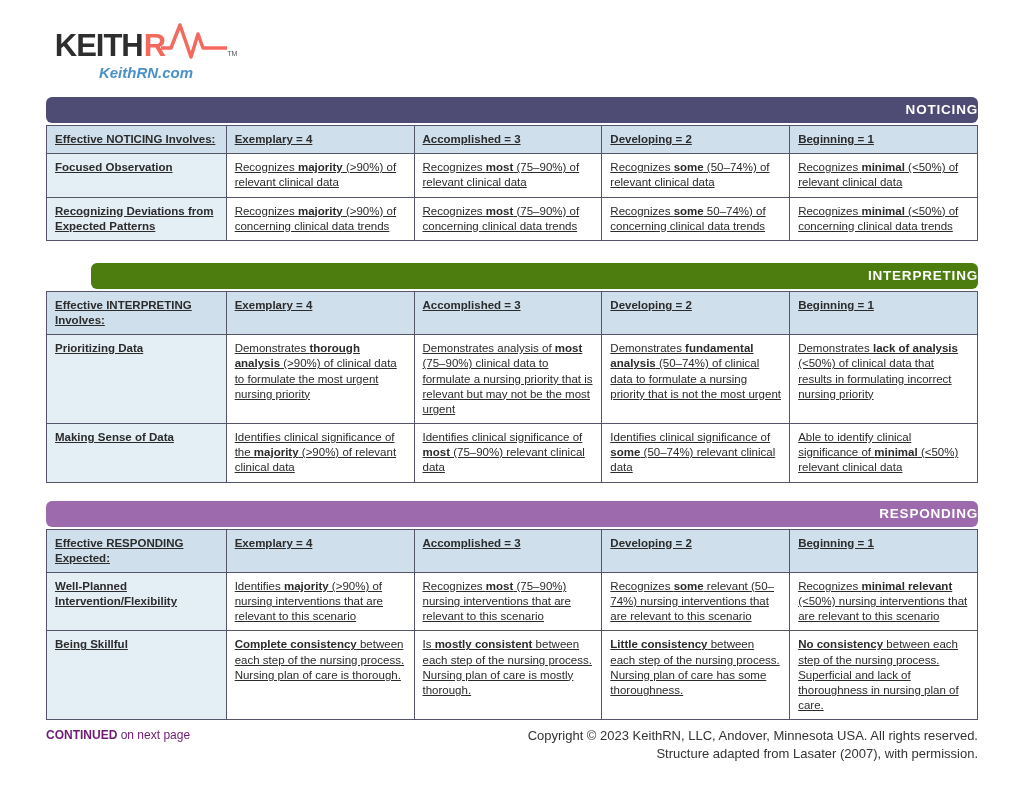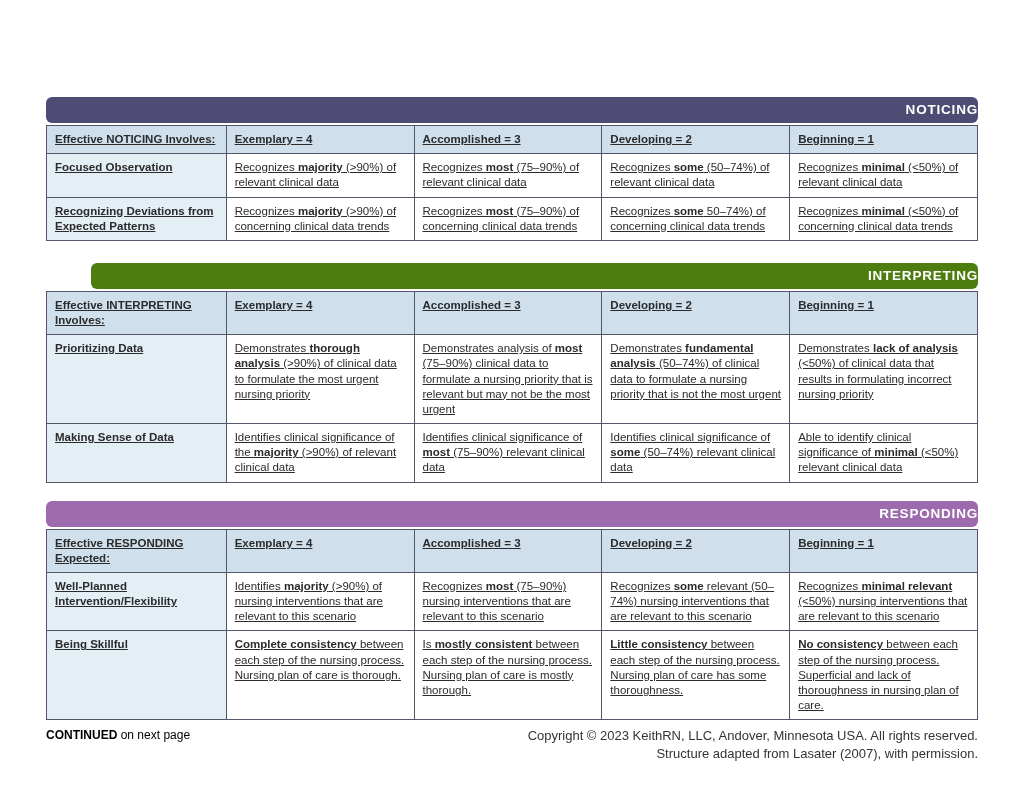"KEITH" div.logo { html: none -> <div> <div> <span>KEITH</span> <span>R</span> <svg> <polyline></polyline> </svg> <span>TM</span> </div> <div>KeithRN.com</div> </div> }
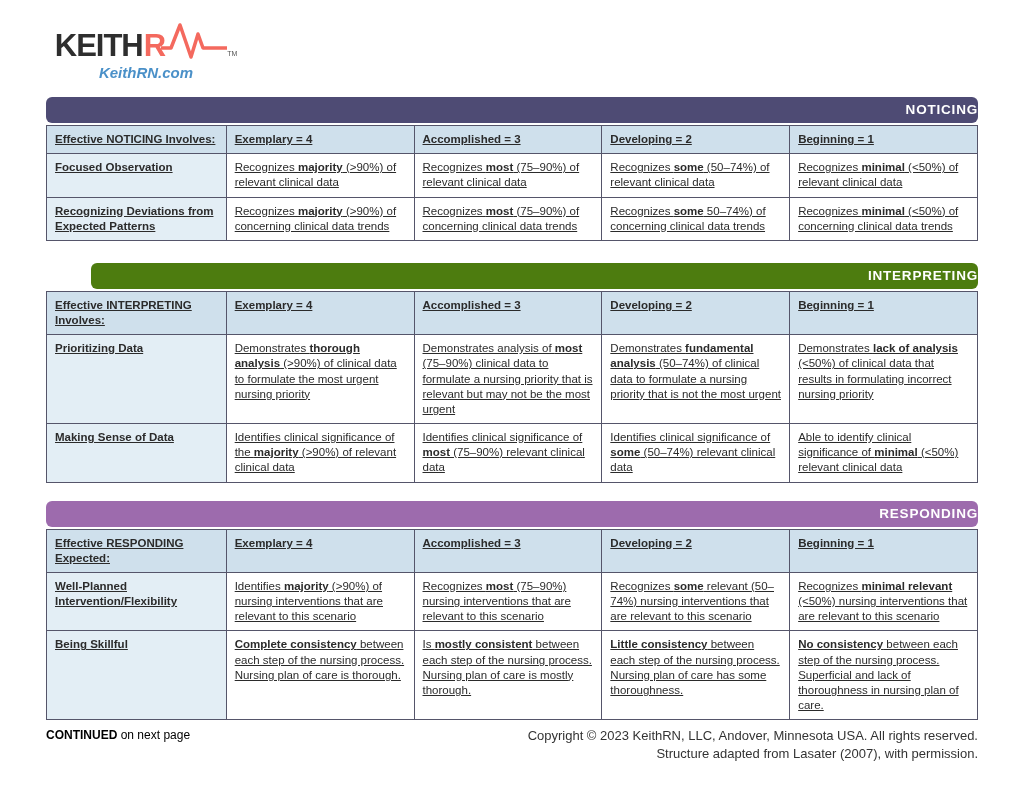"CONTINUED on next page" .continued { color: #000000 -> #701a75 }
